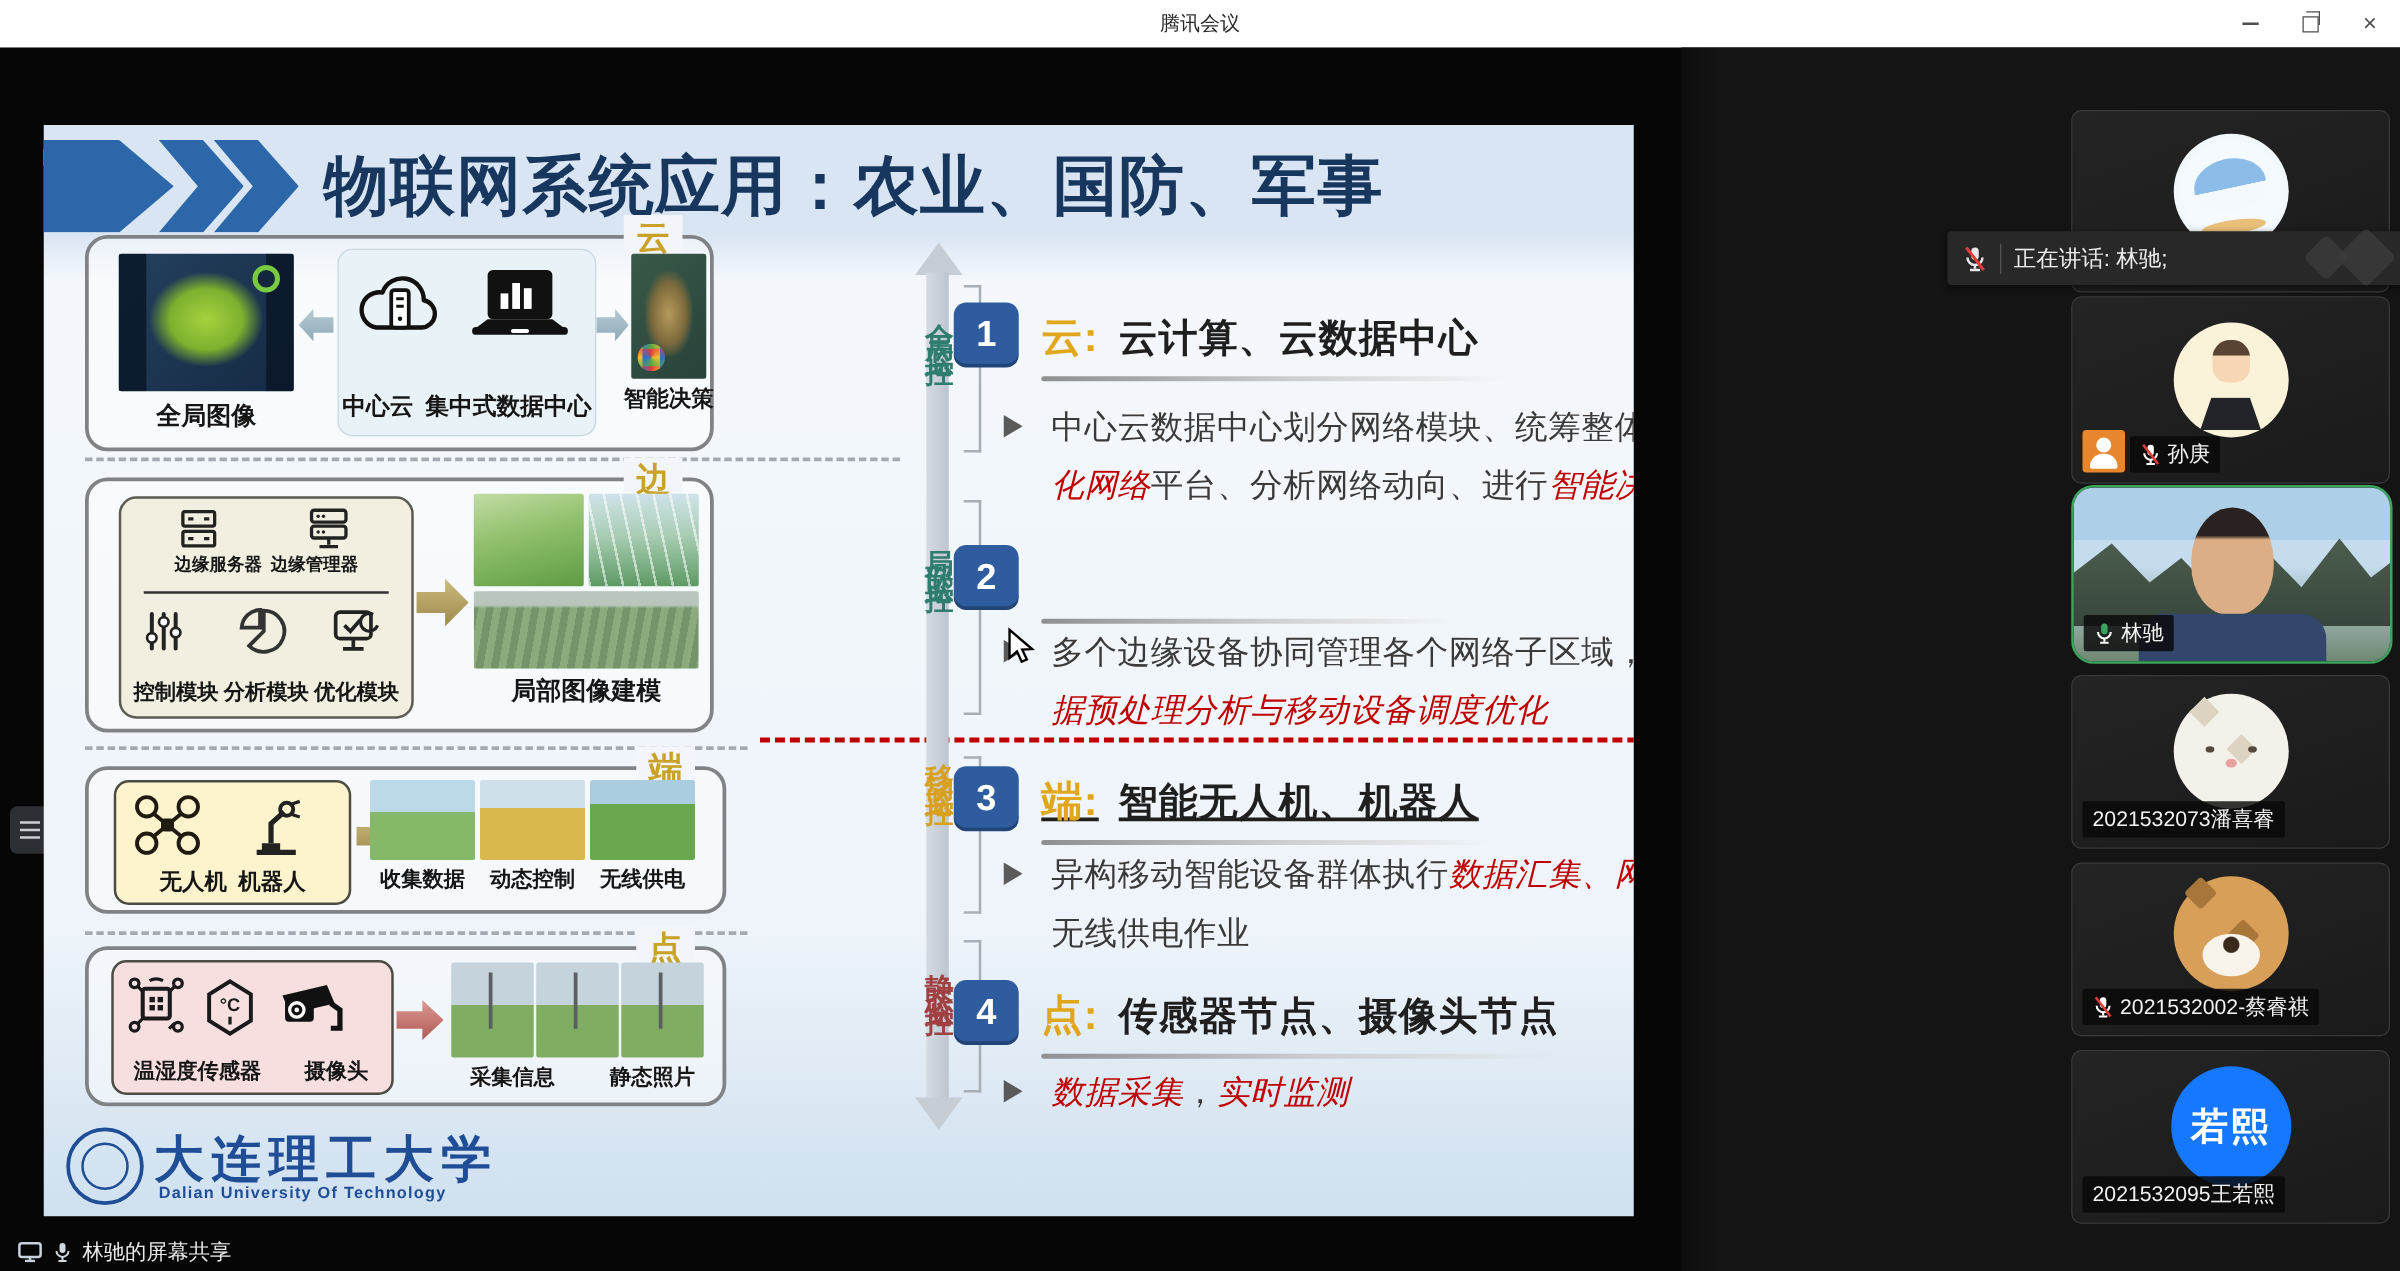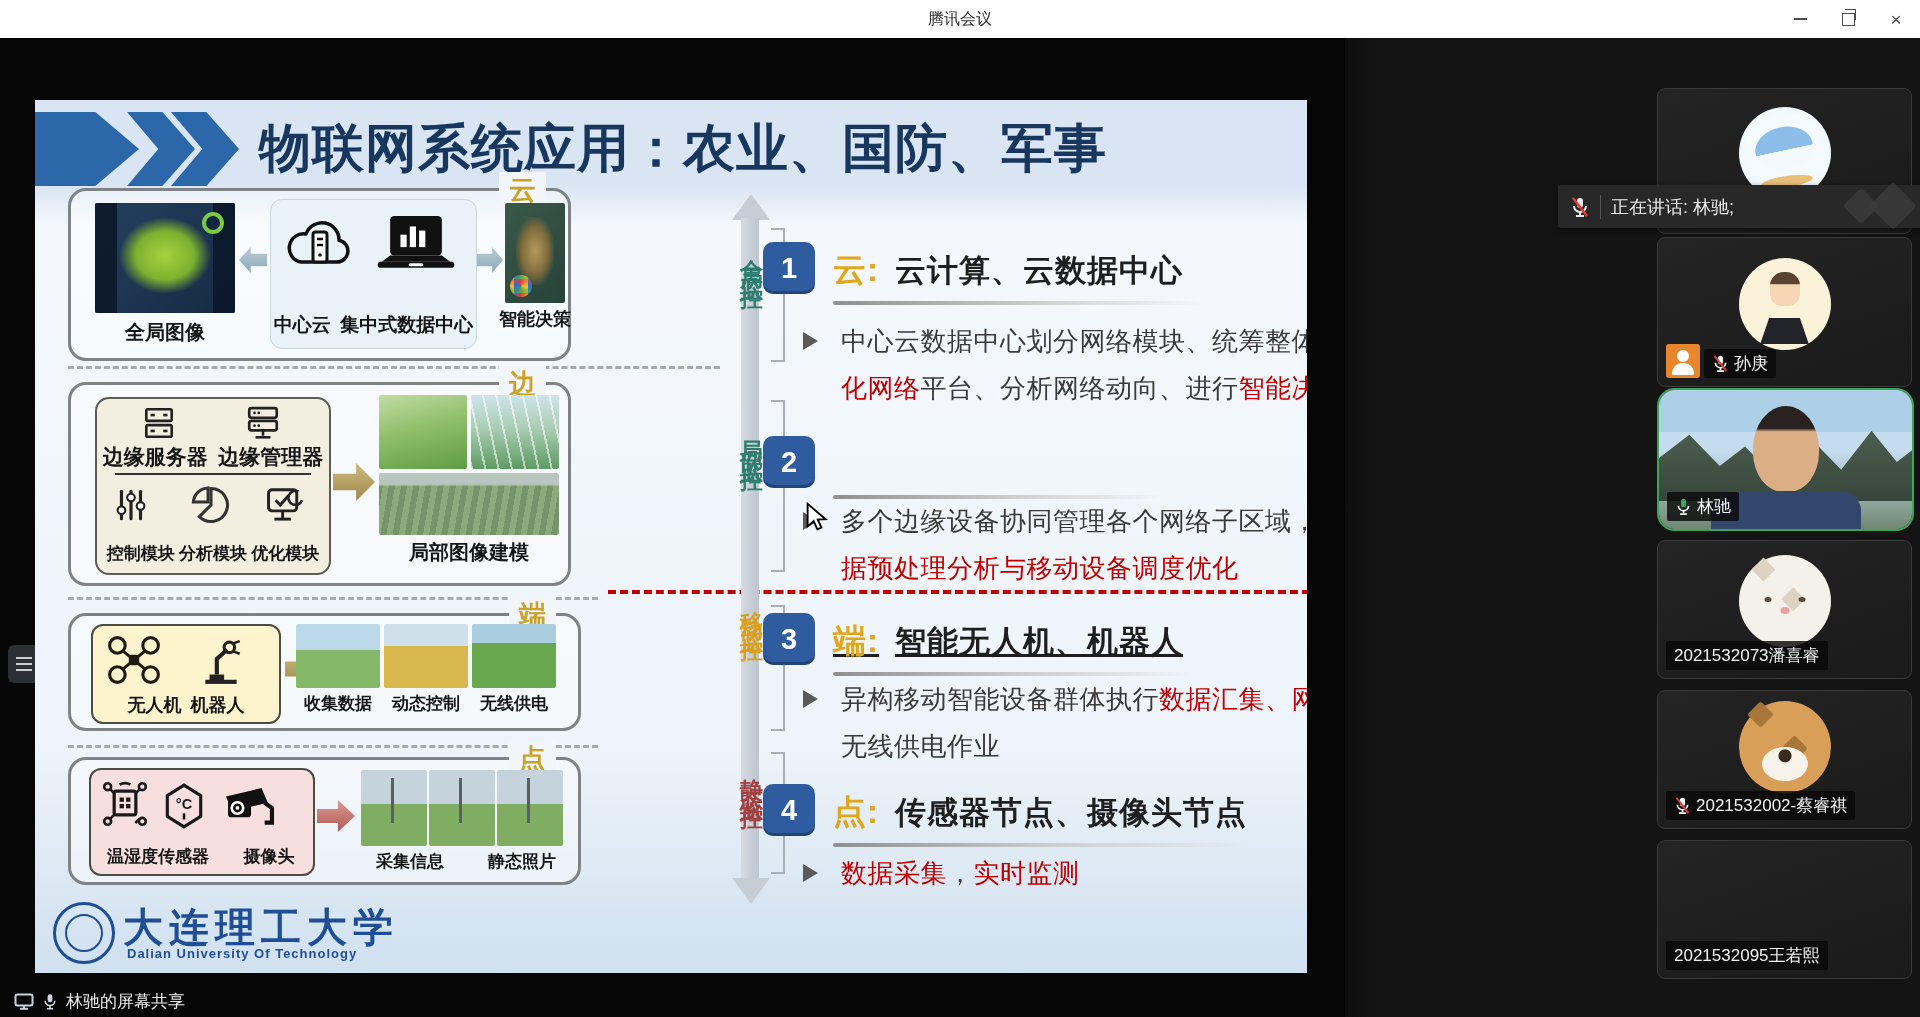"化网络" .rd { font-style: none -> italic }
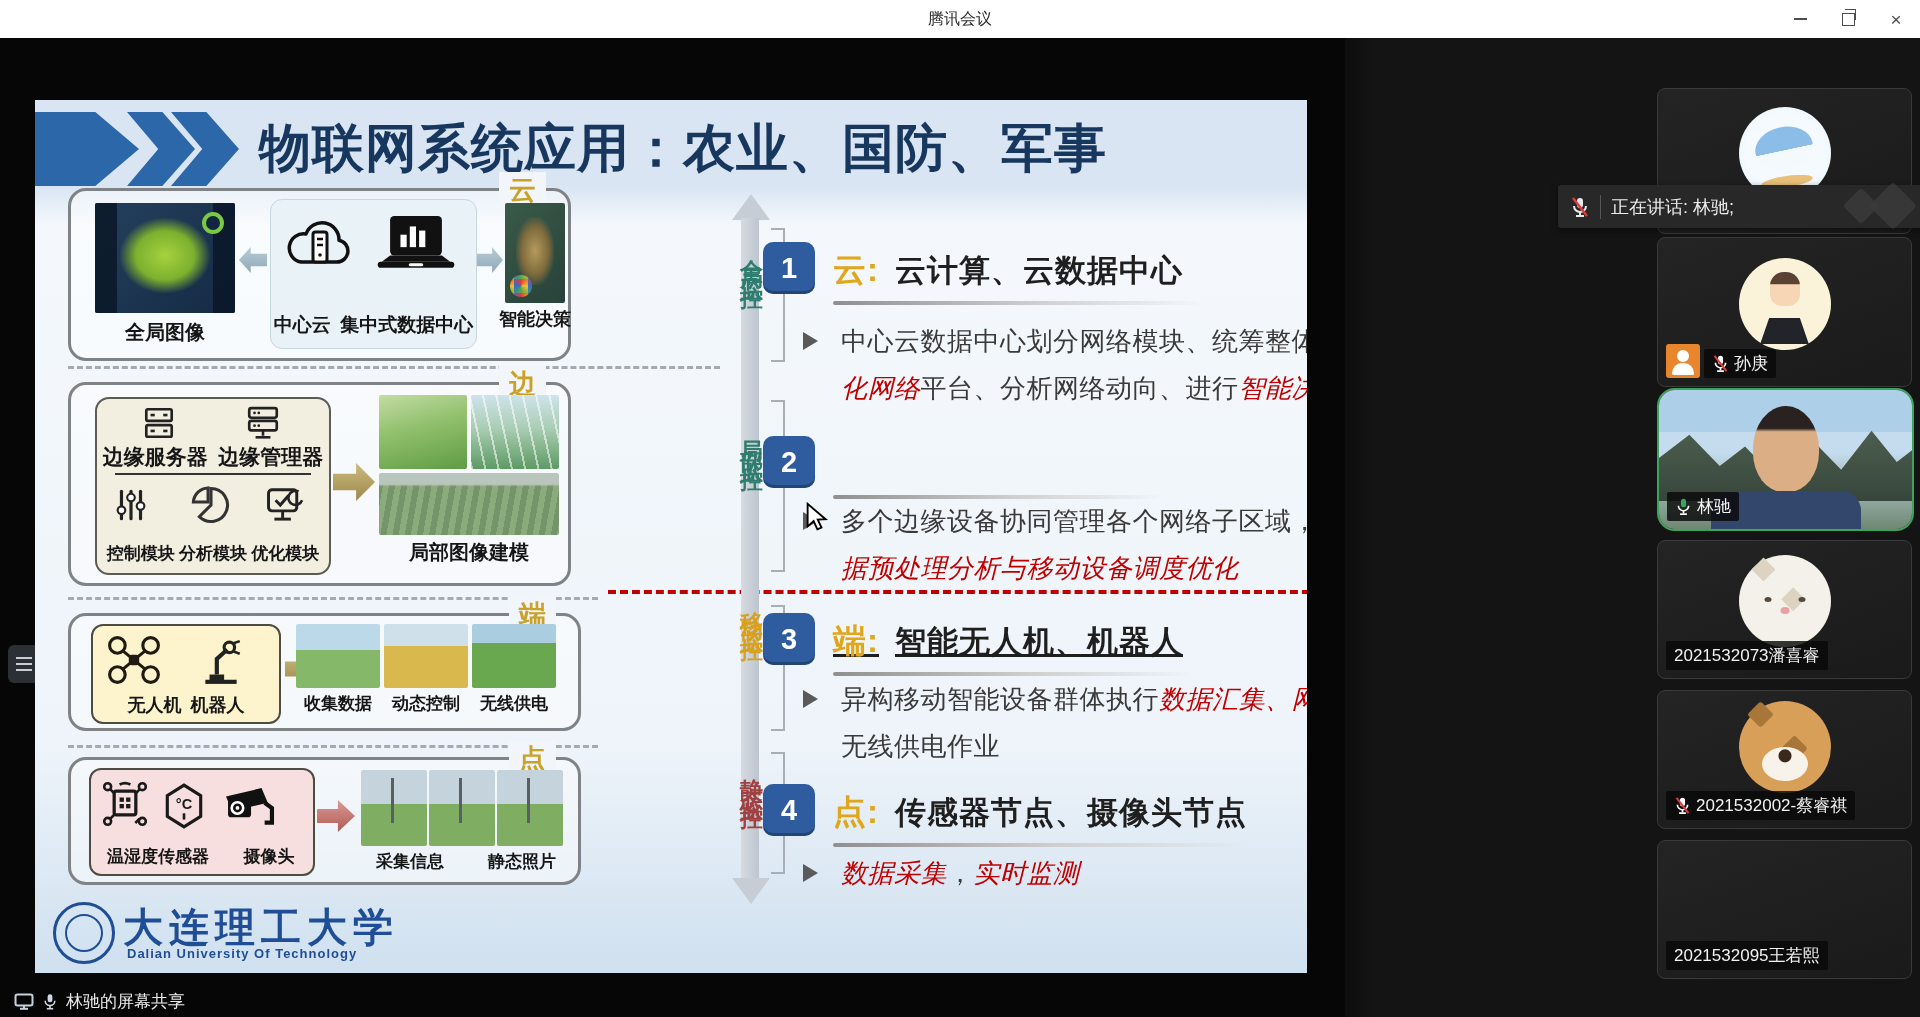"边缘服务器 边缘管理器" div.abs { font-size: 21px -> 14px }
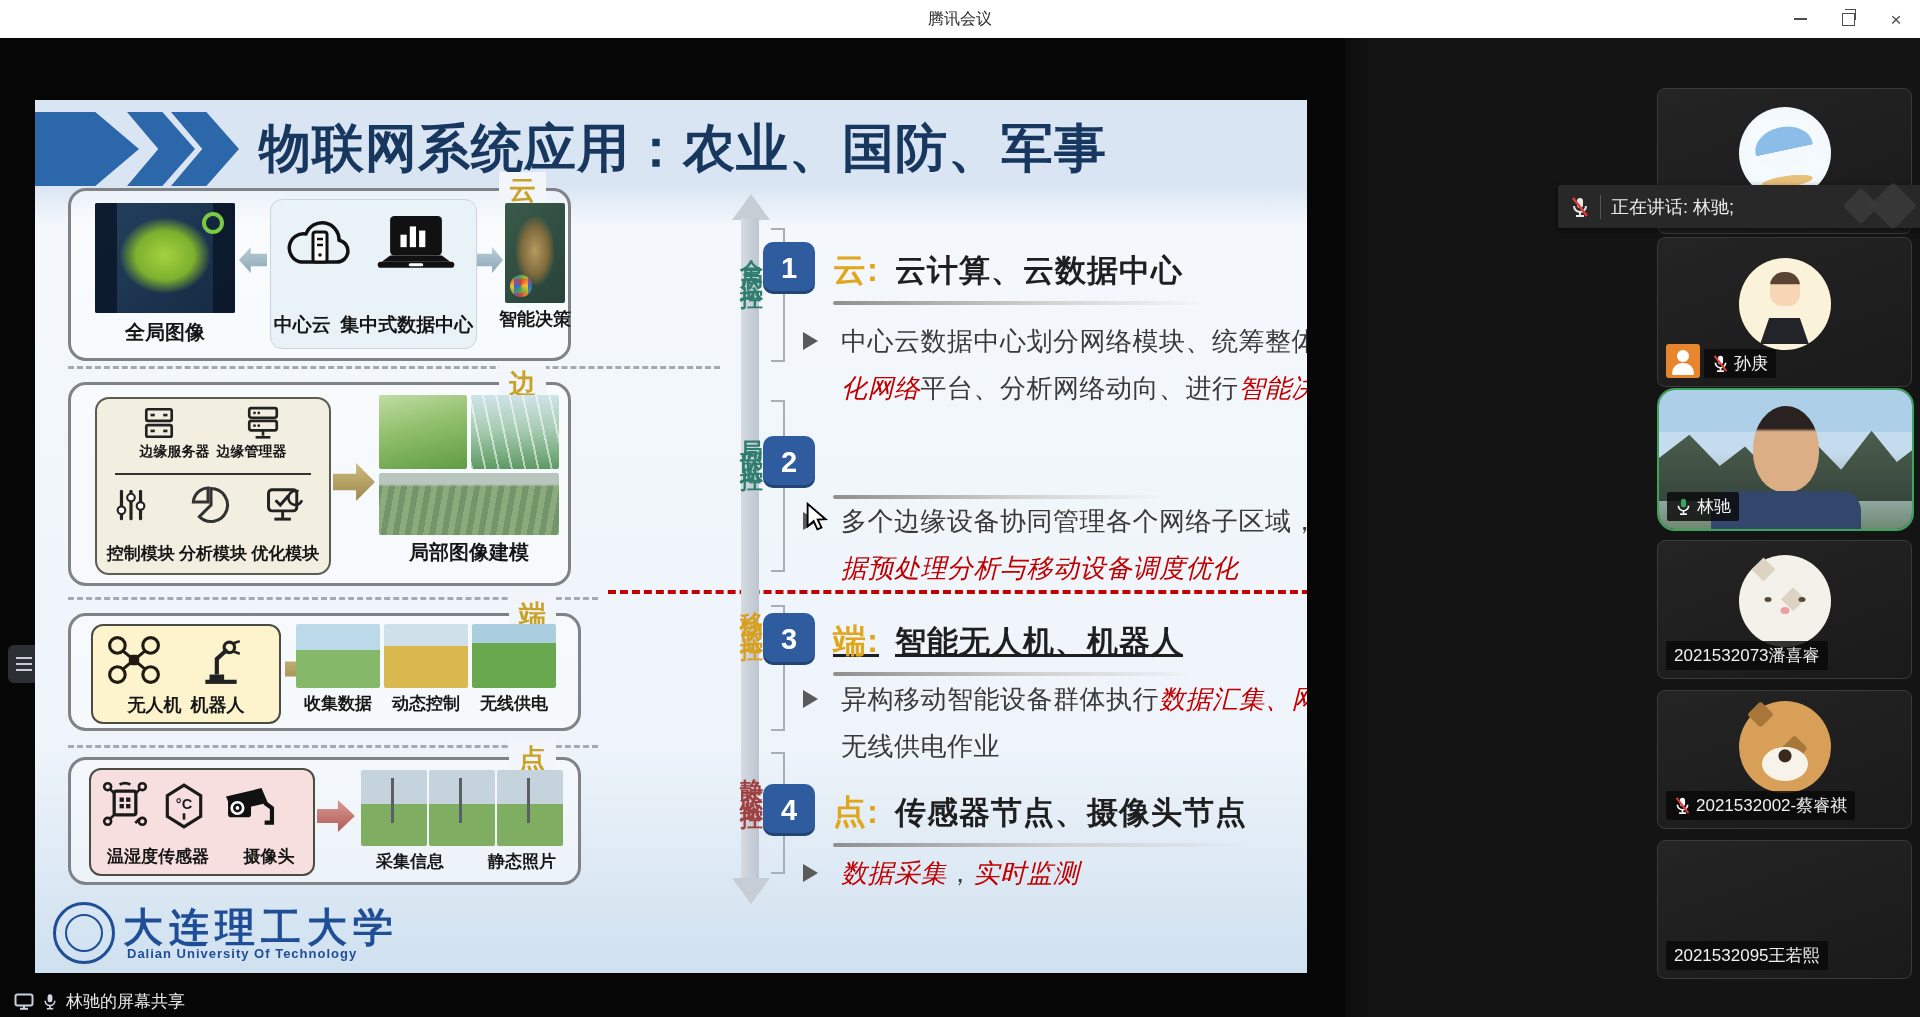"若熙" div.avatar { html: none -> <div>若熙</div> }
